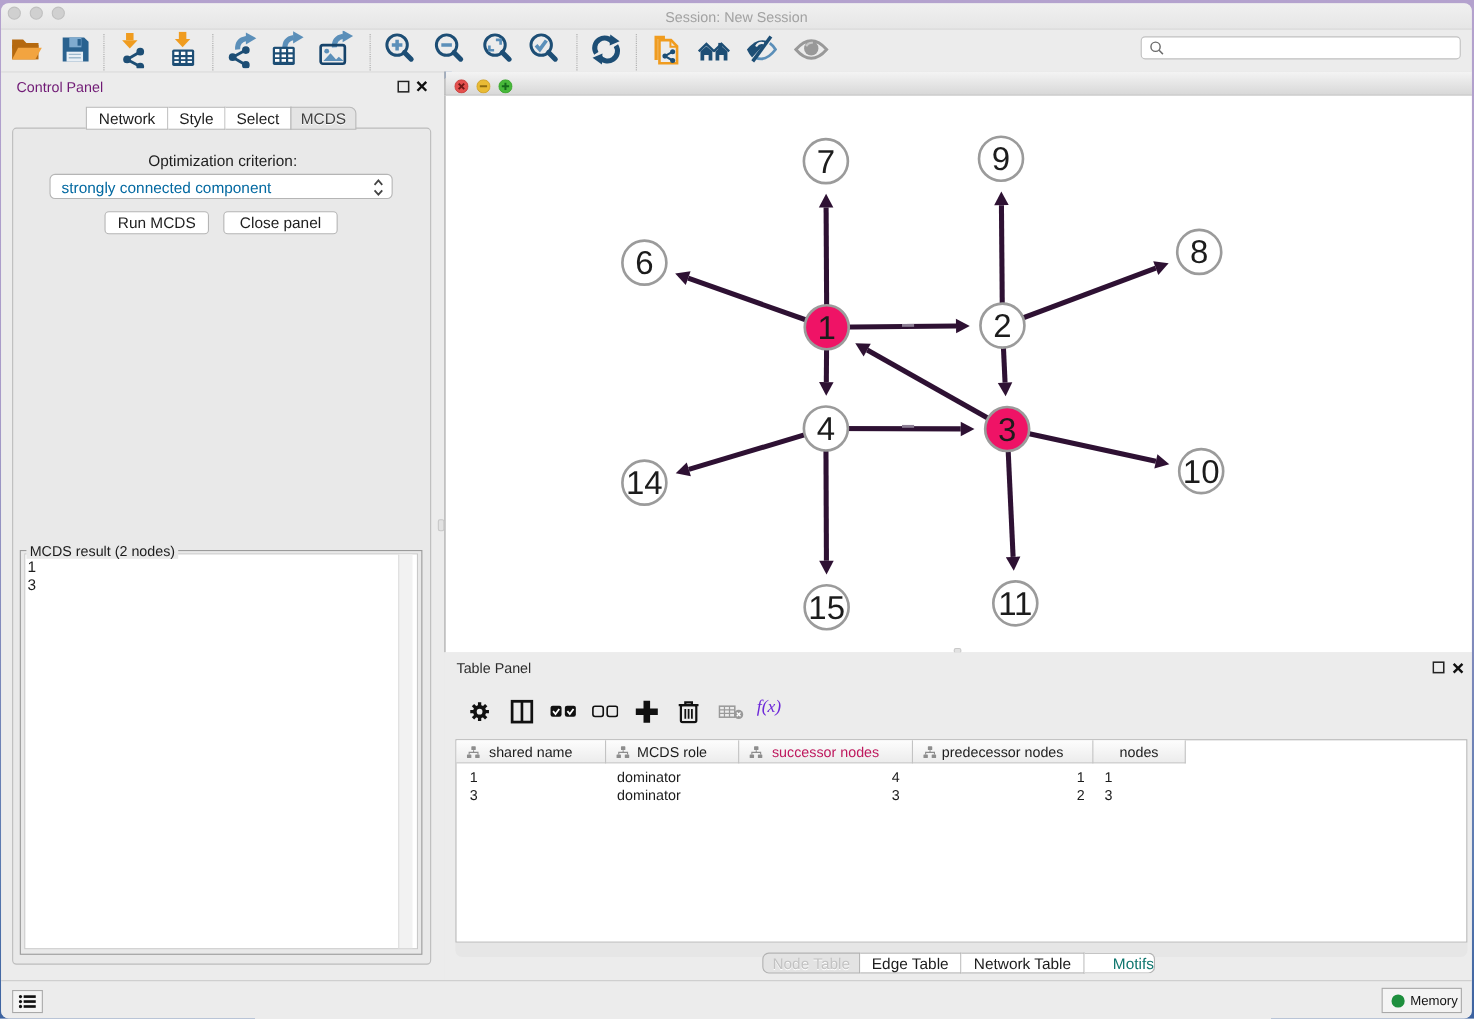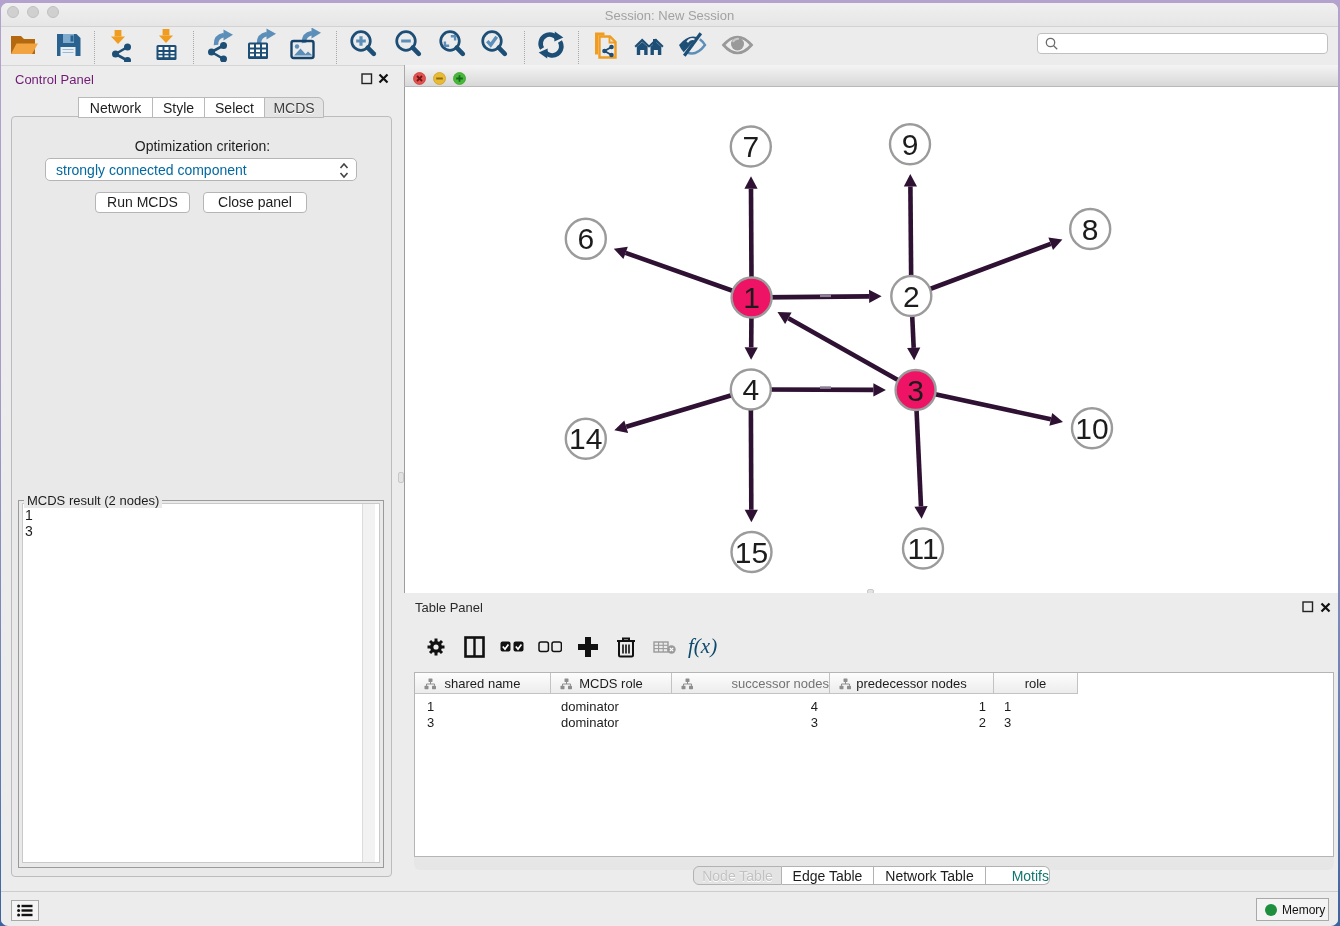"f(x)" div.abs { color: #0c4a6e -> #6d28d9; font-size: 21px -> 16px }
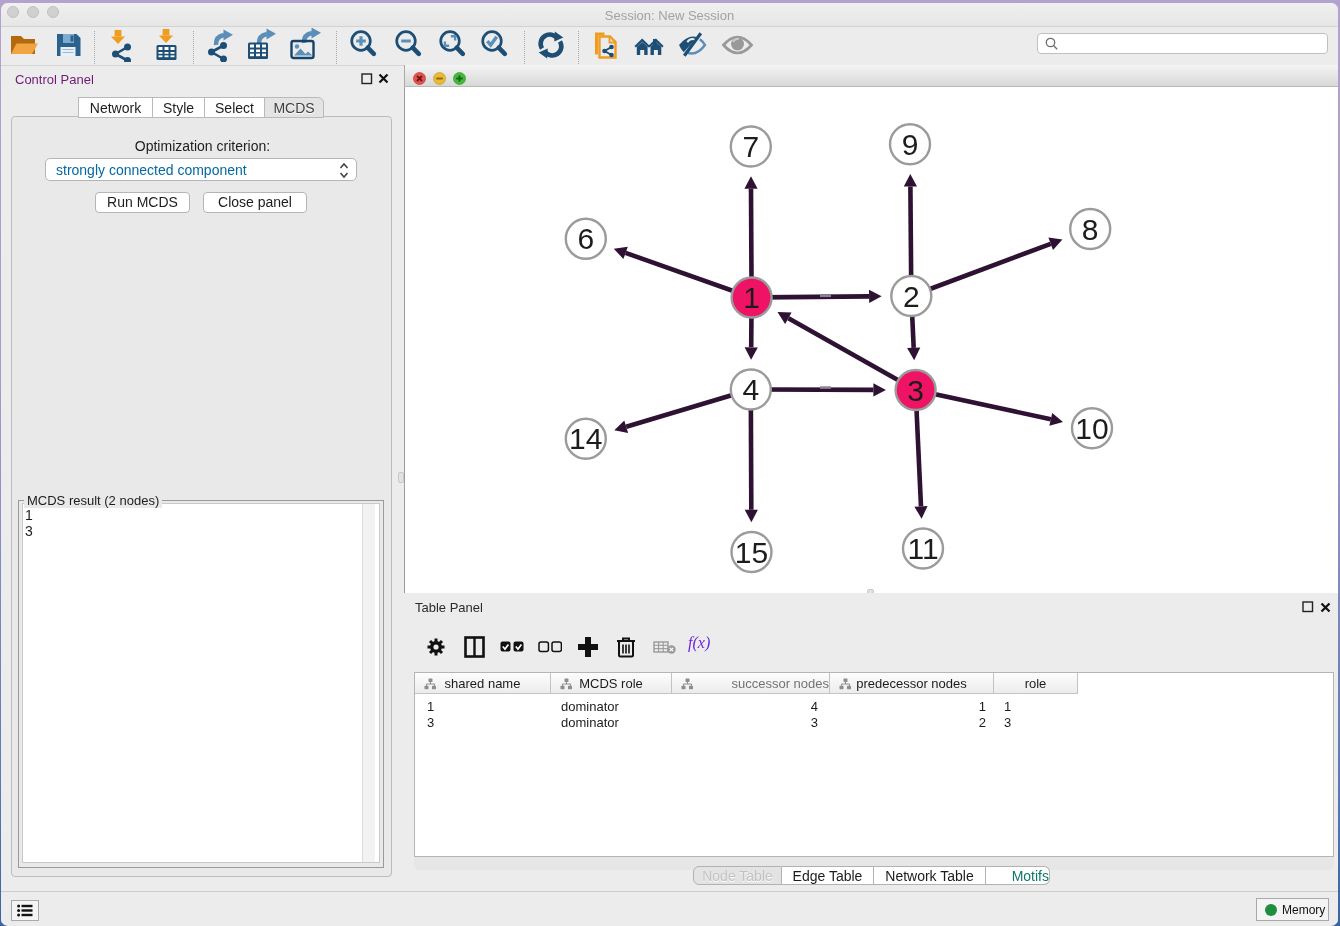"successor nodes" div { color: #737373 -> #be185d; text-align: right -> center }
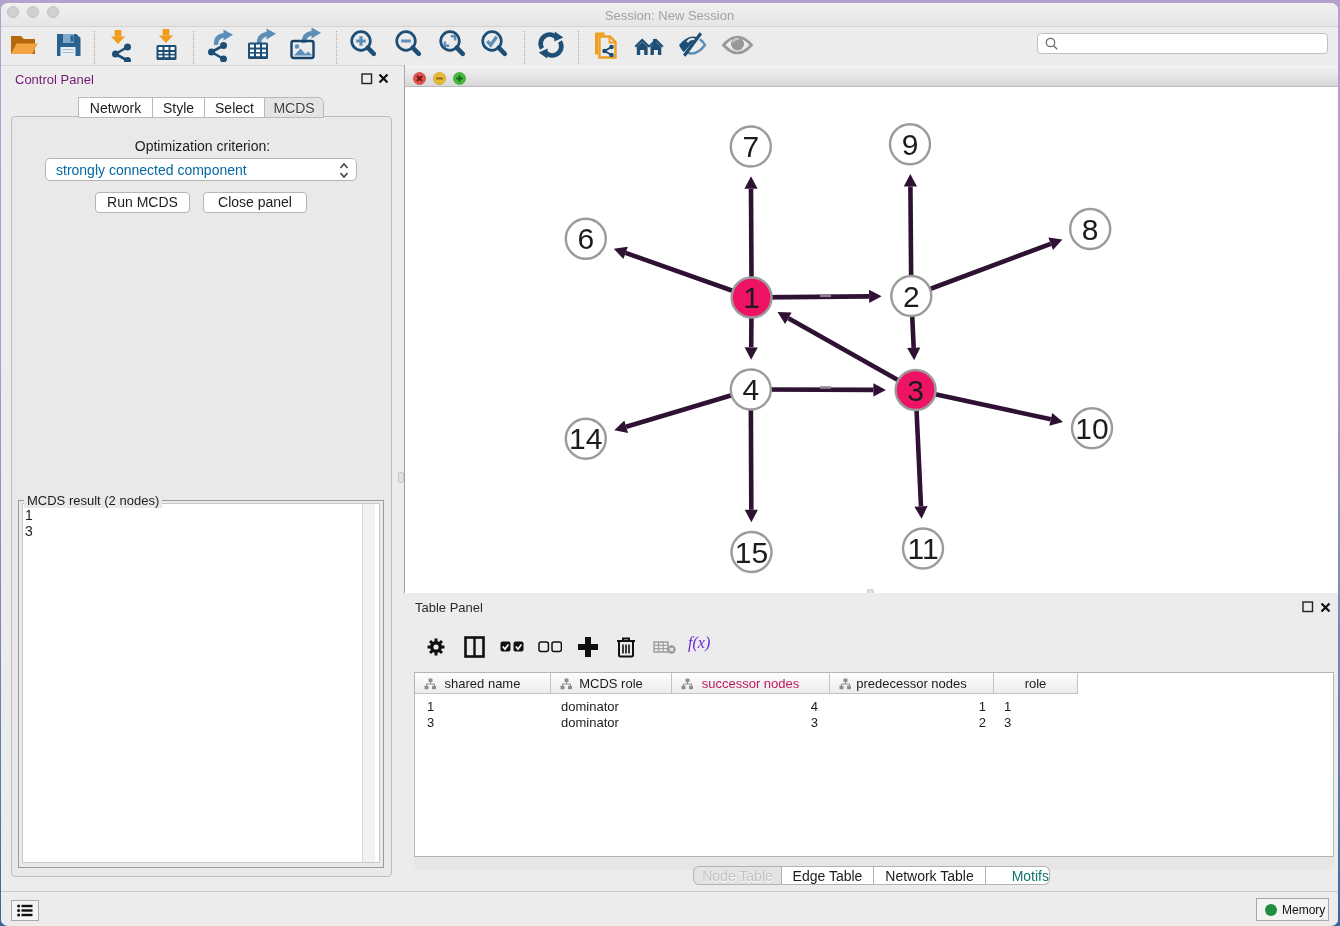"role" div { text: role -> nodes }
